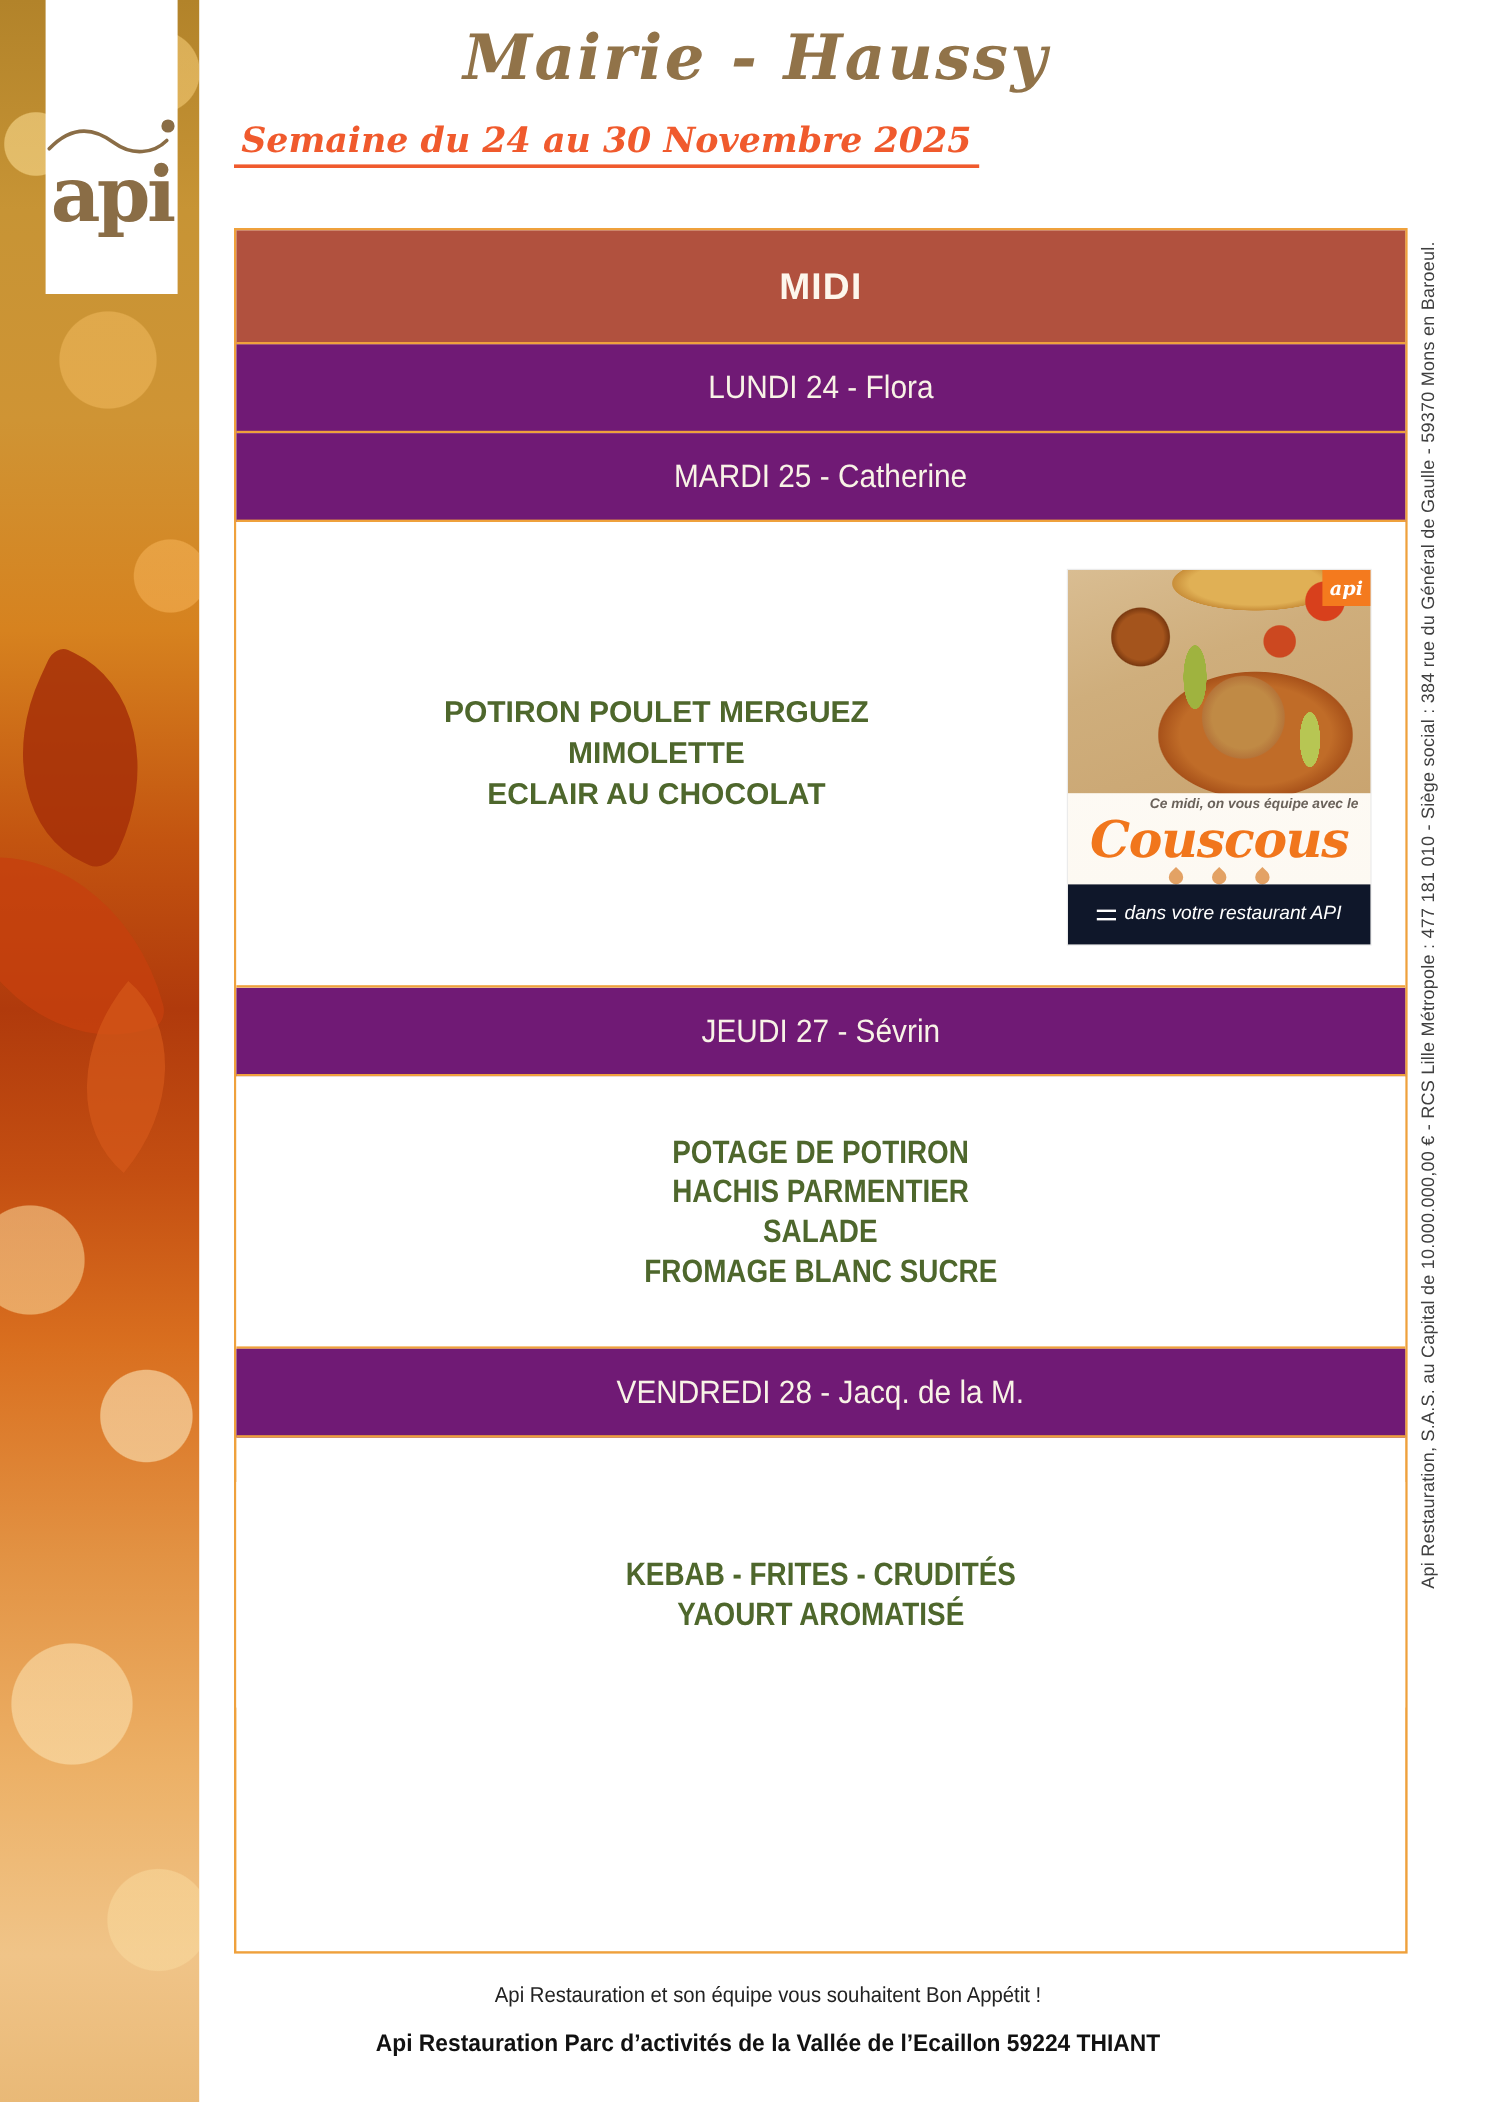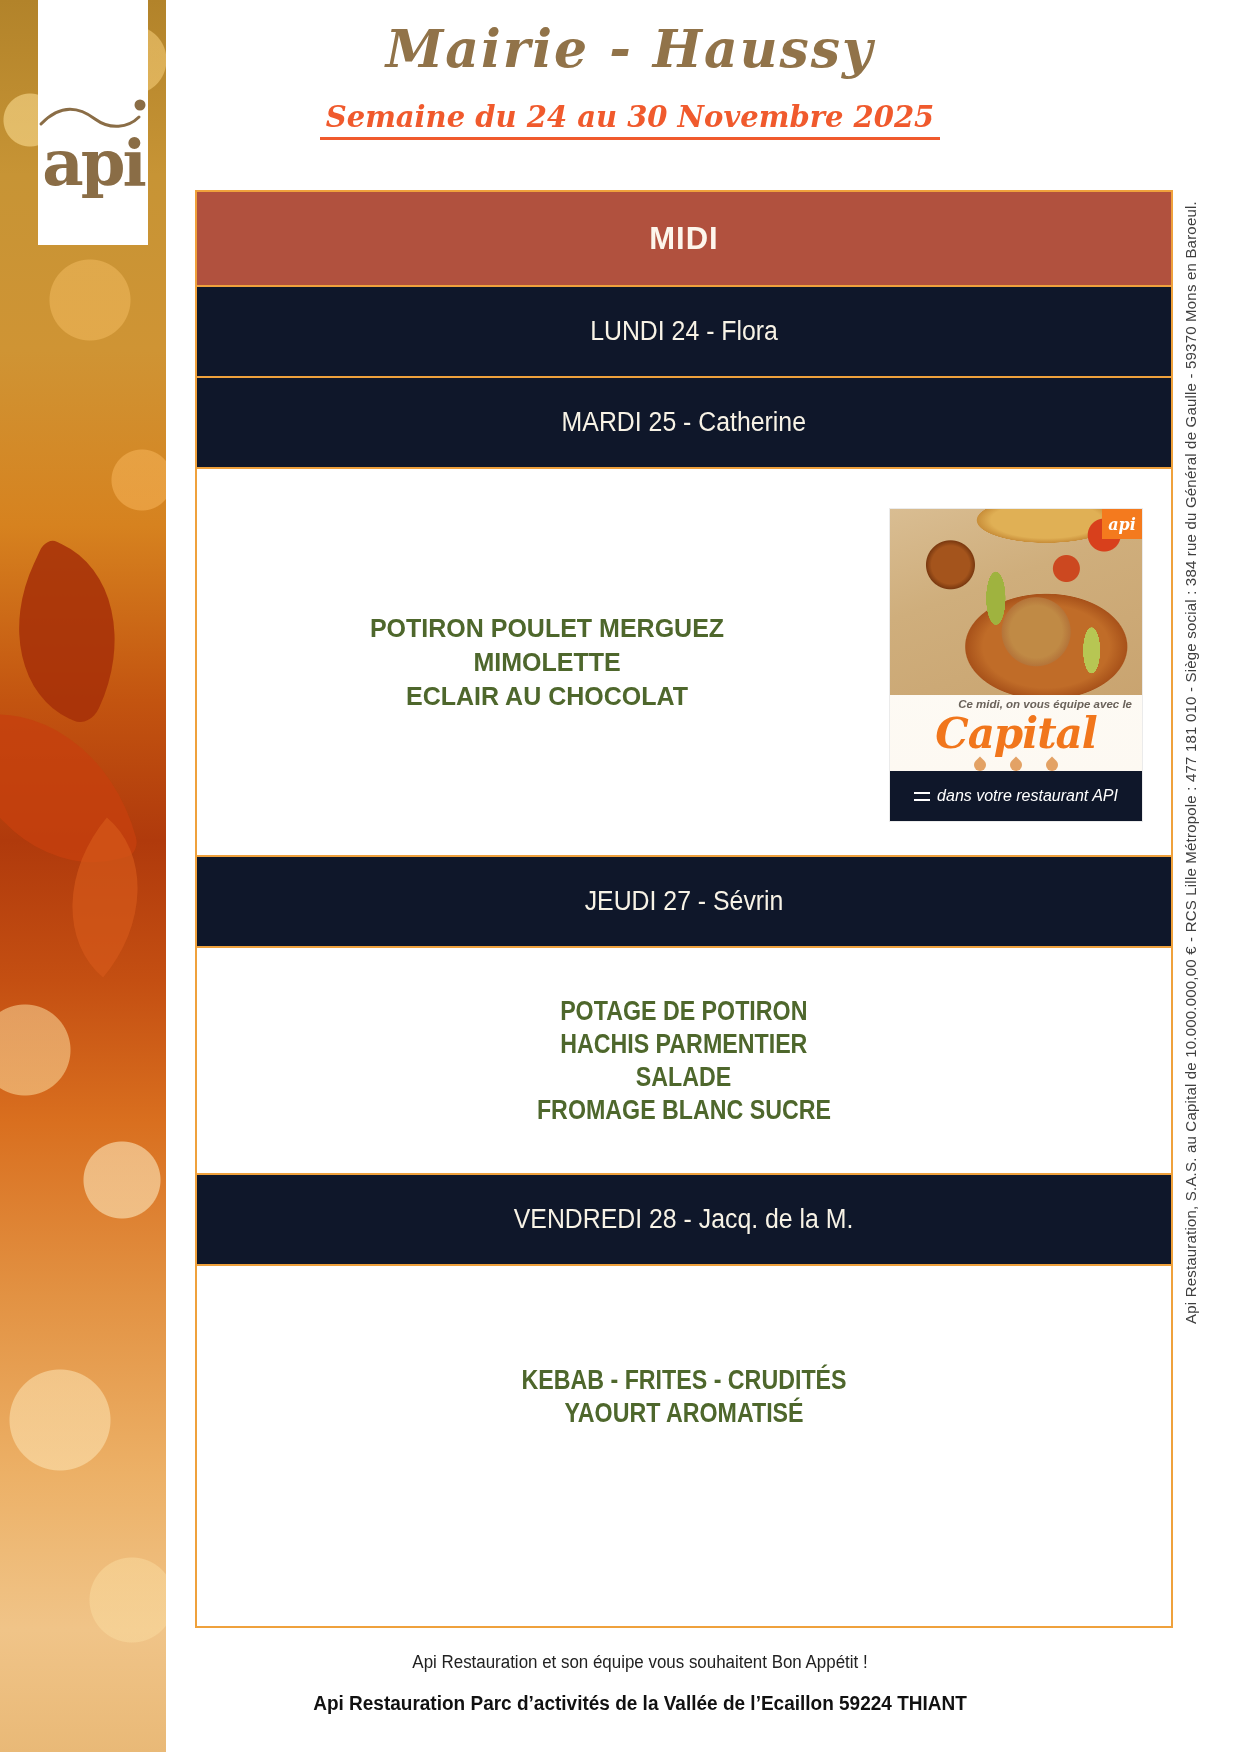"Semaine du 24 au 30" .page-subtitle { text-align: center -> left }
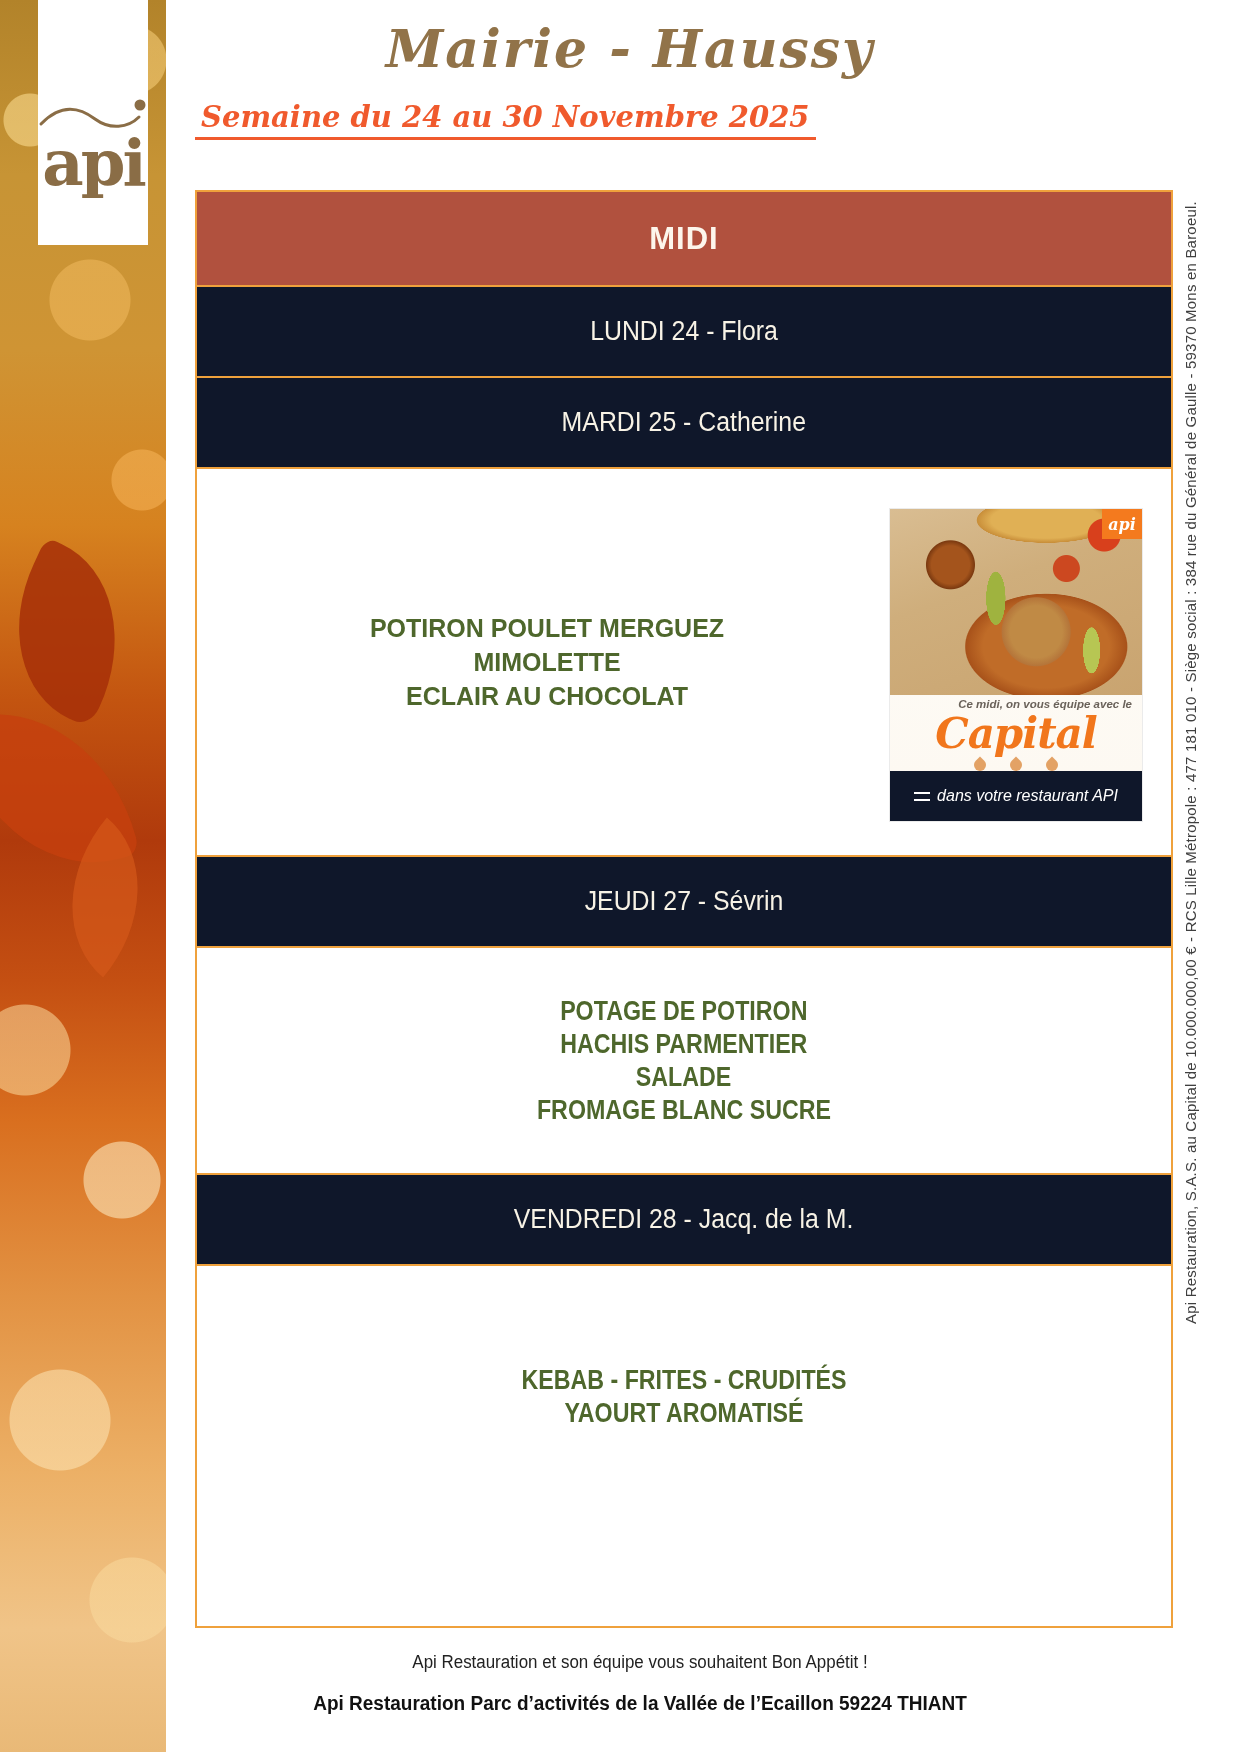"LUNDI 24 - Flora" .row-day { background: #0f172a -> #701a75; height: 91px -> 74px }
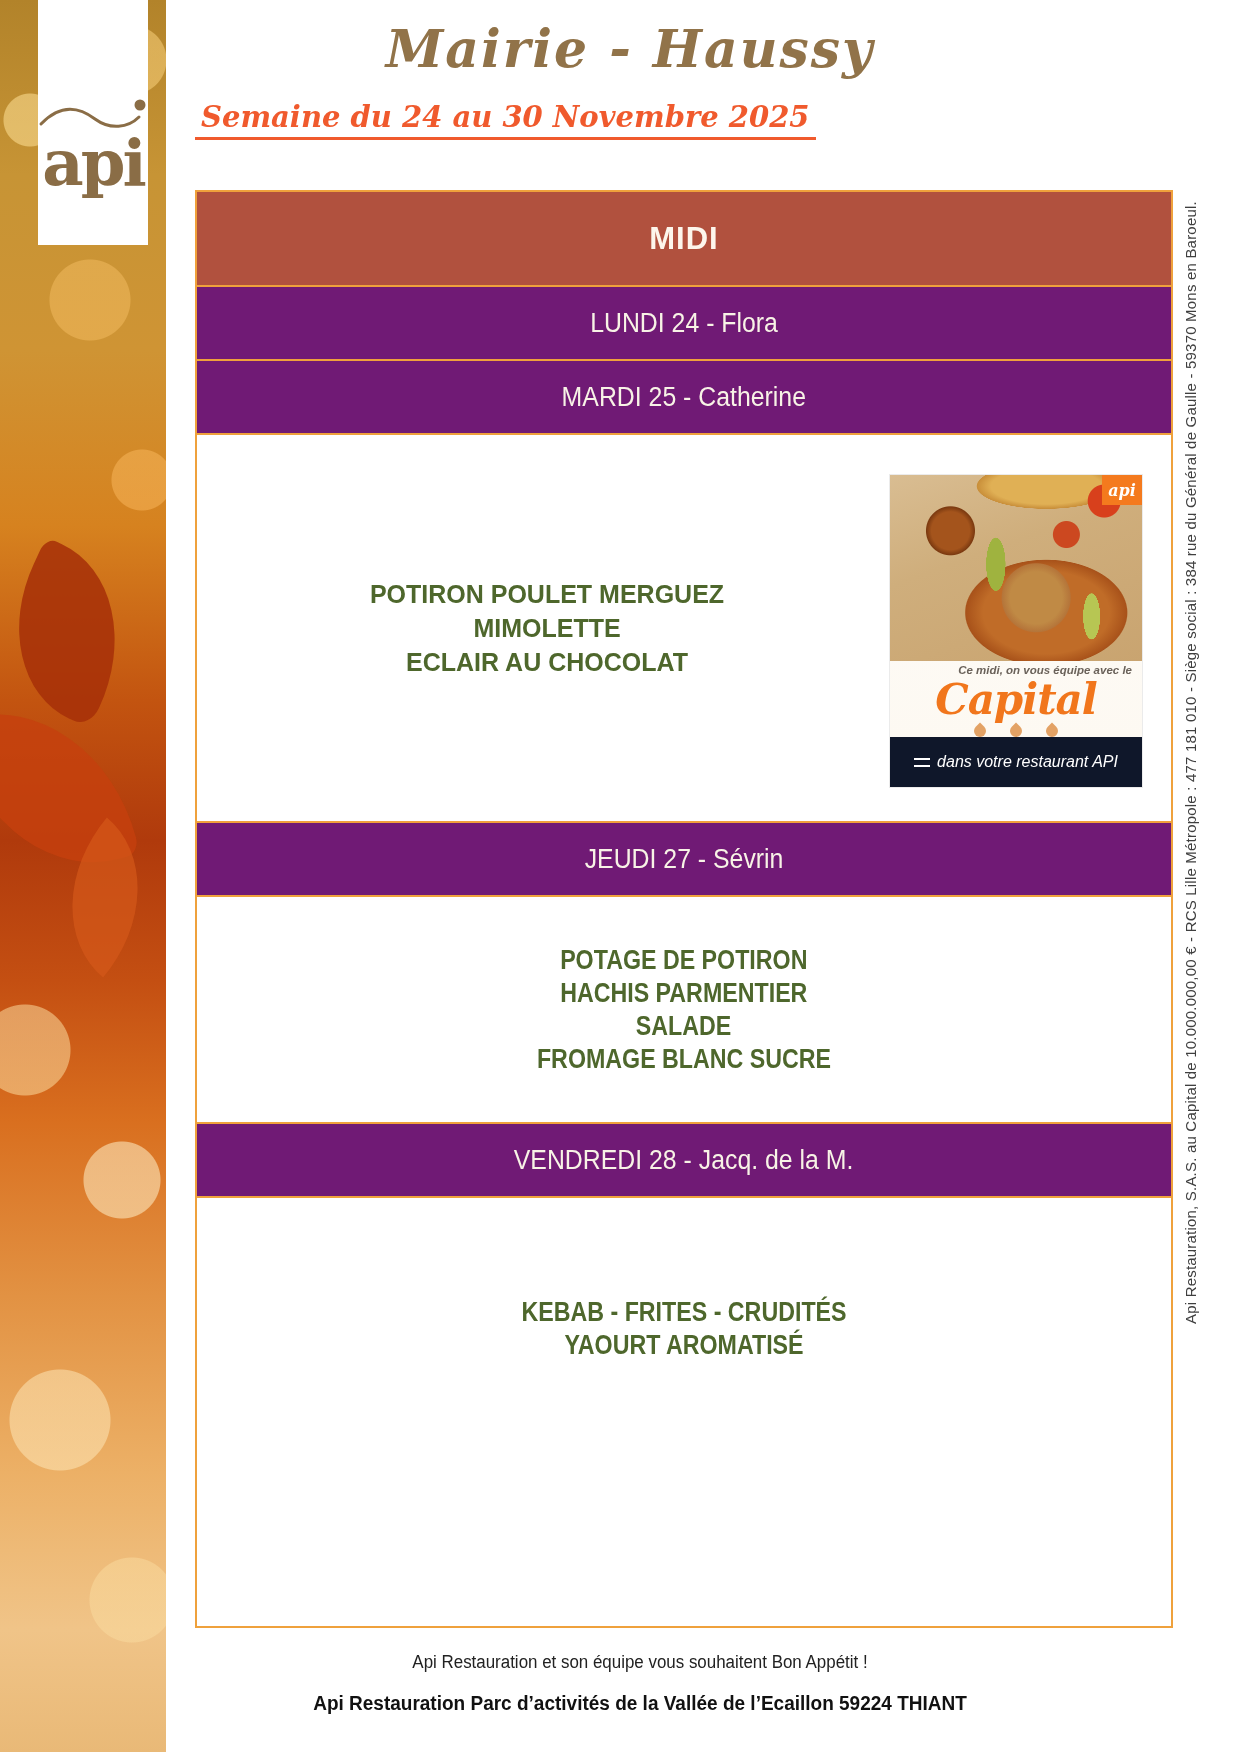"Capital" div.promo-dish { text: Capital -> Couscous }
